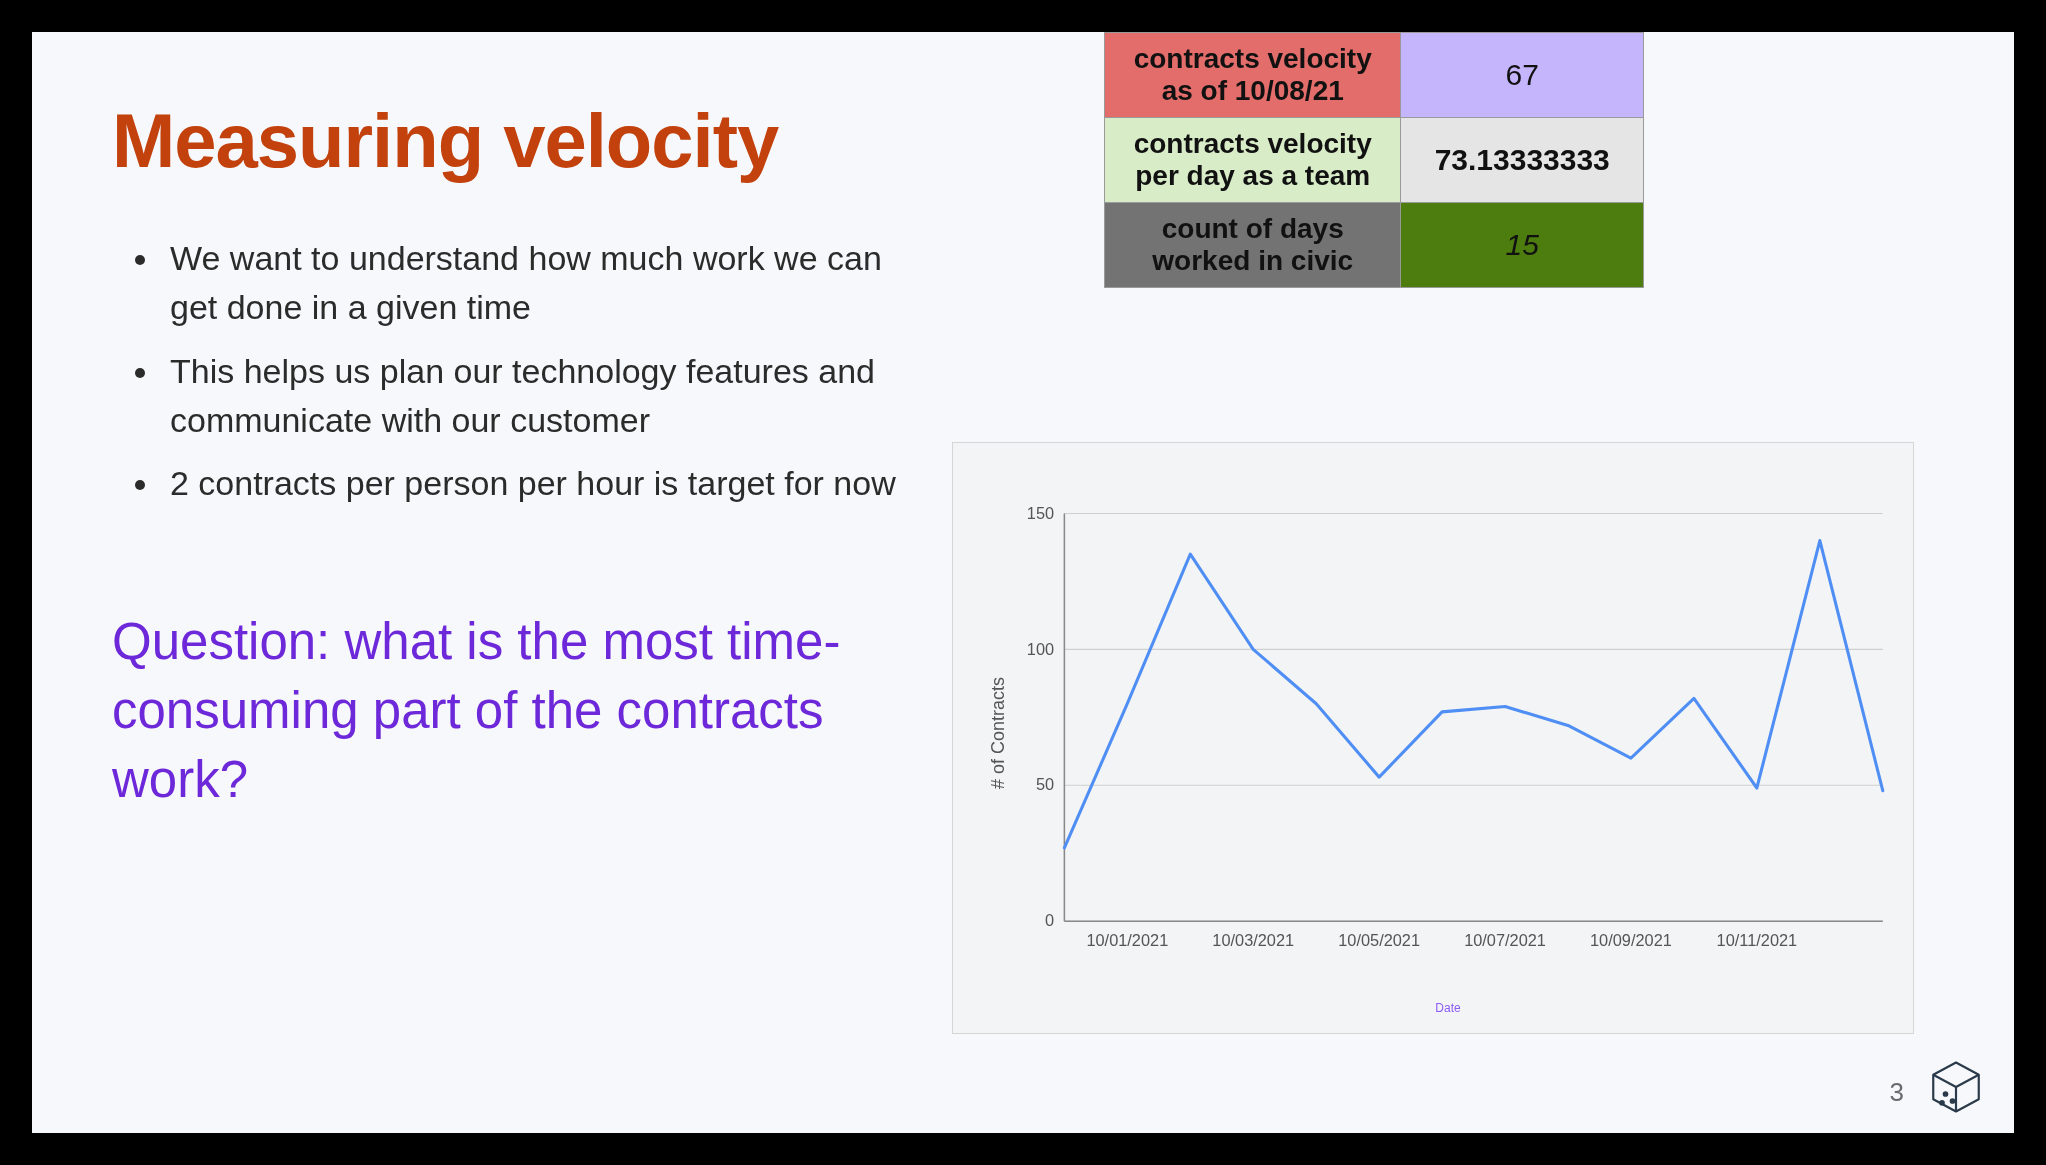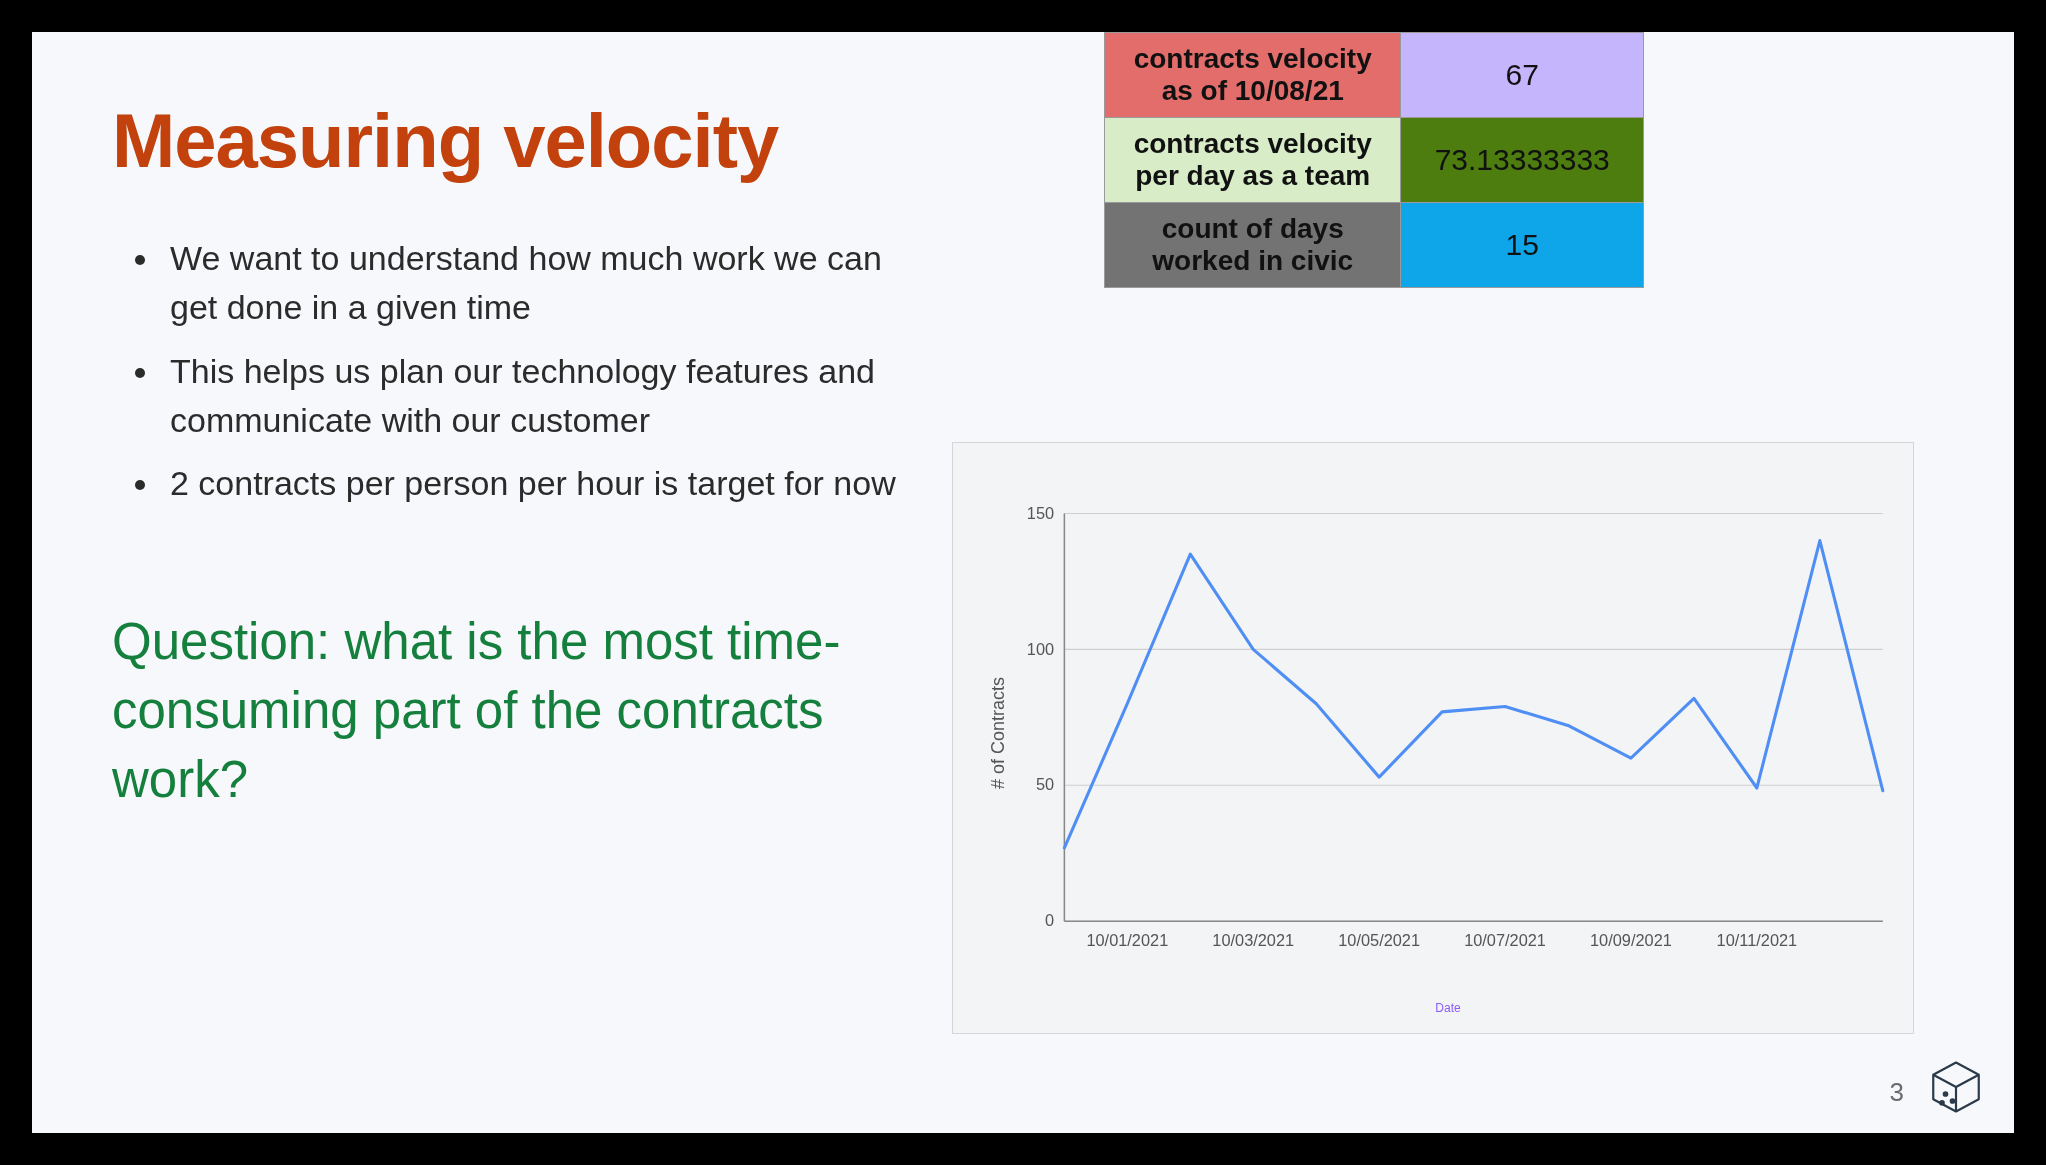"73.13333333" .row-green td.value { background: #4d7c0f -> #e5e5e5; font-weight: none -> bold }
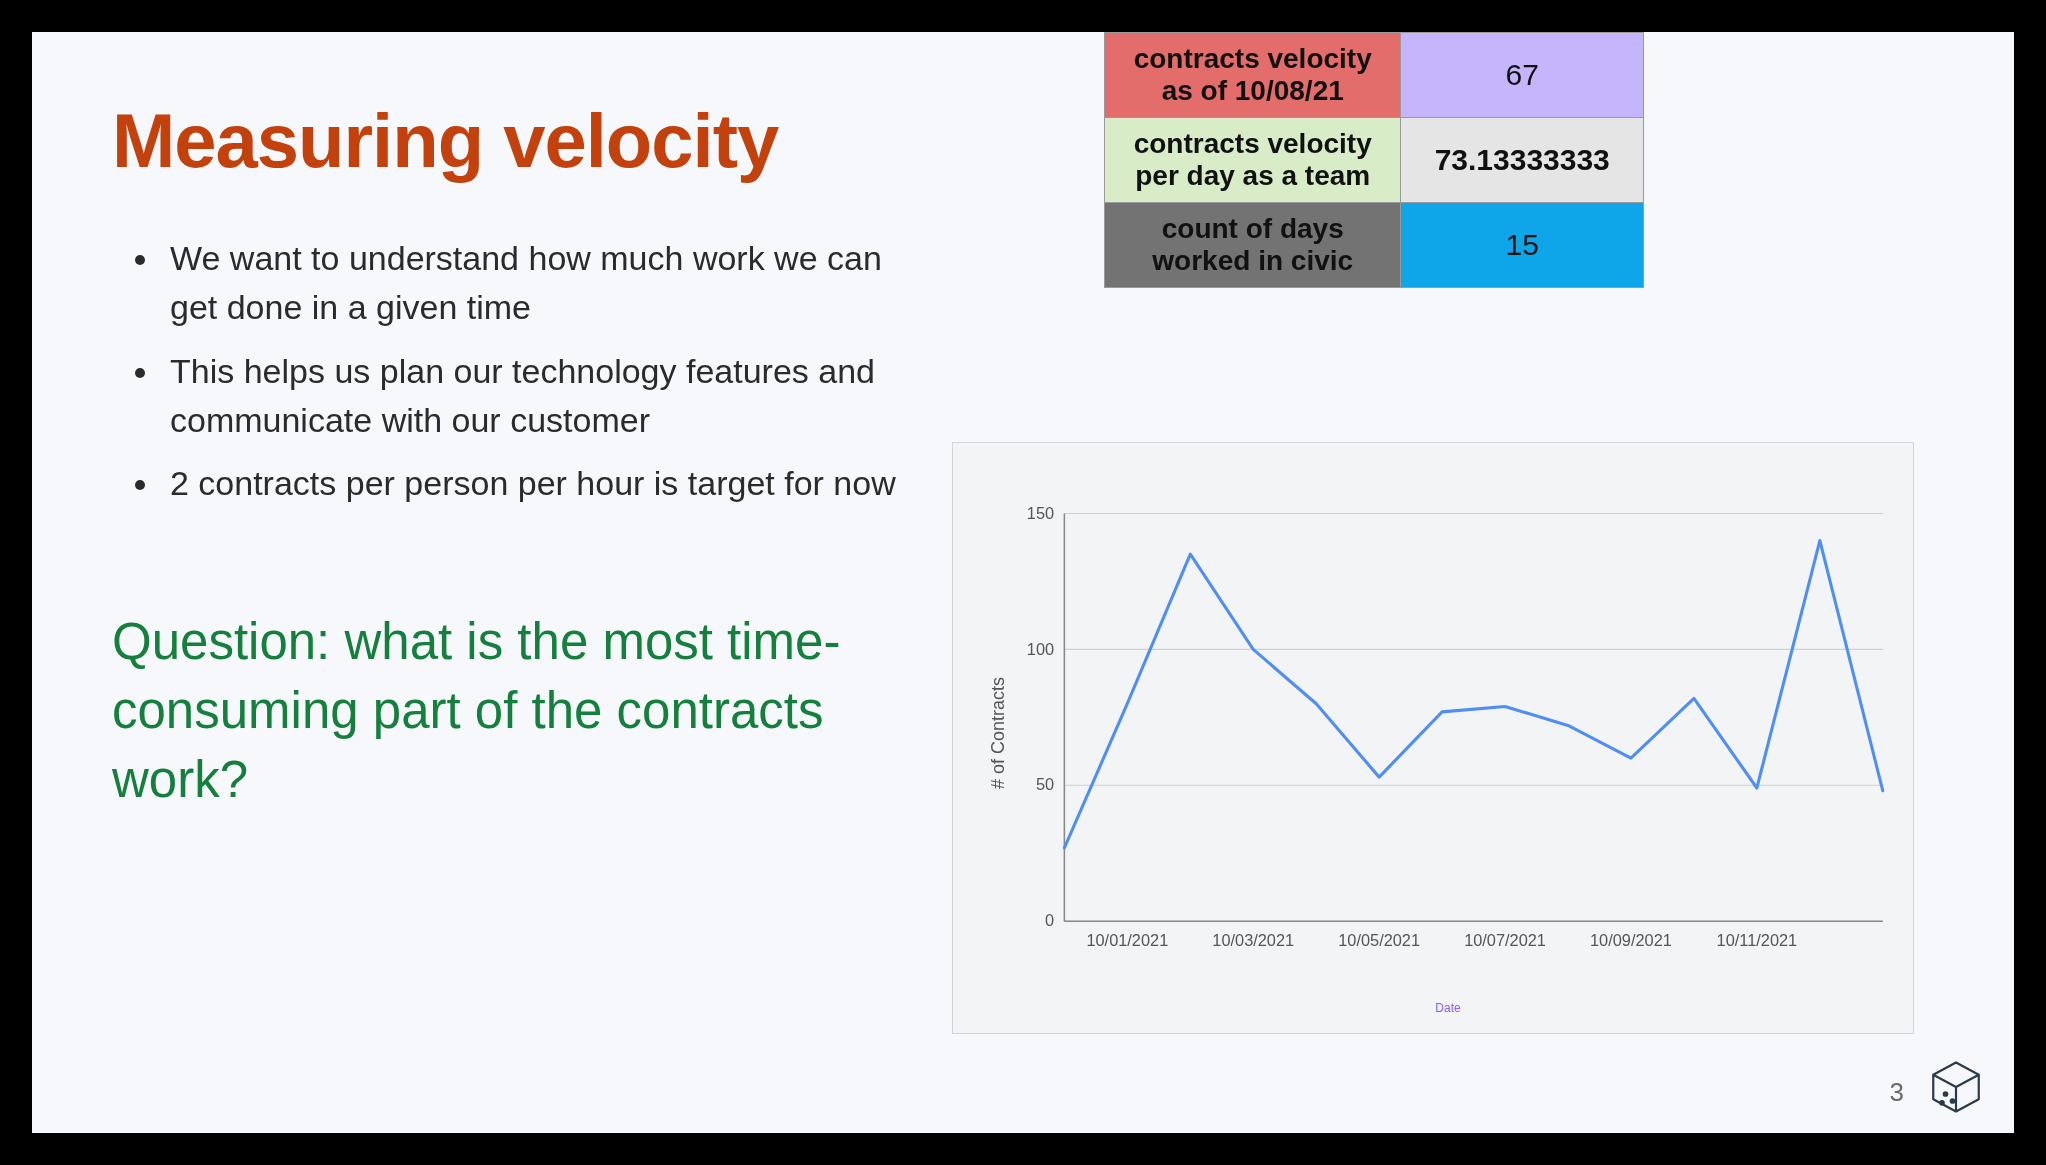"15" .row-plain td.value { background: #0ea5e9 -> #4d7c0f; font-style: none -> italic }
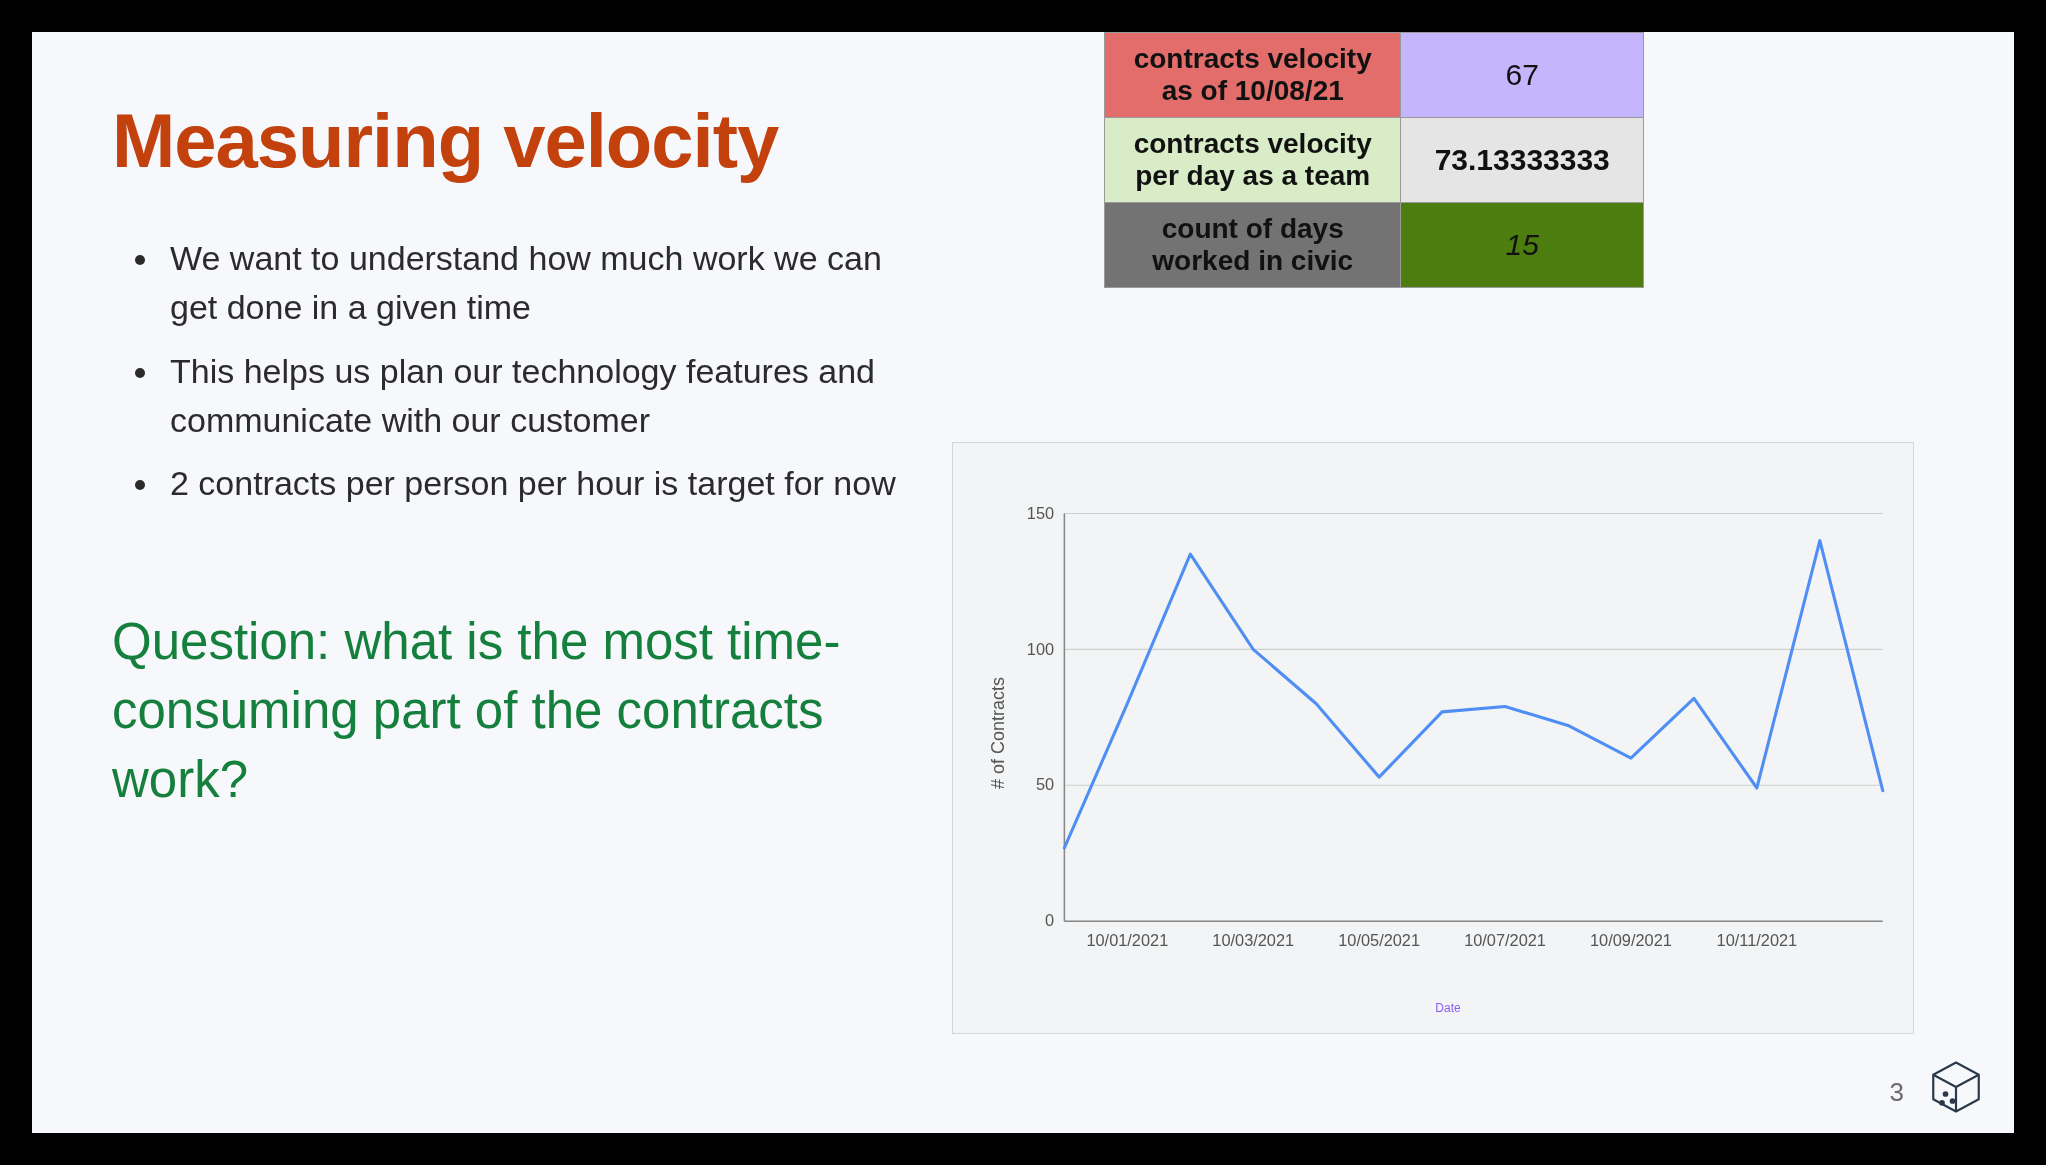"Question: what is the most" .question { color: #15803d -> #6d28d9 }
